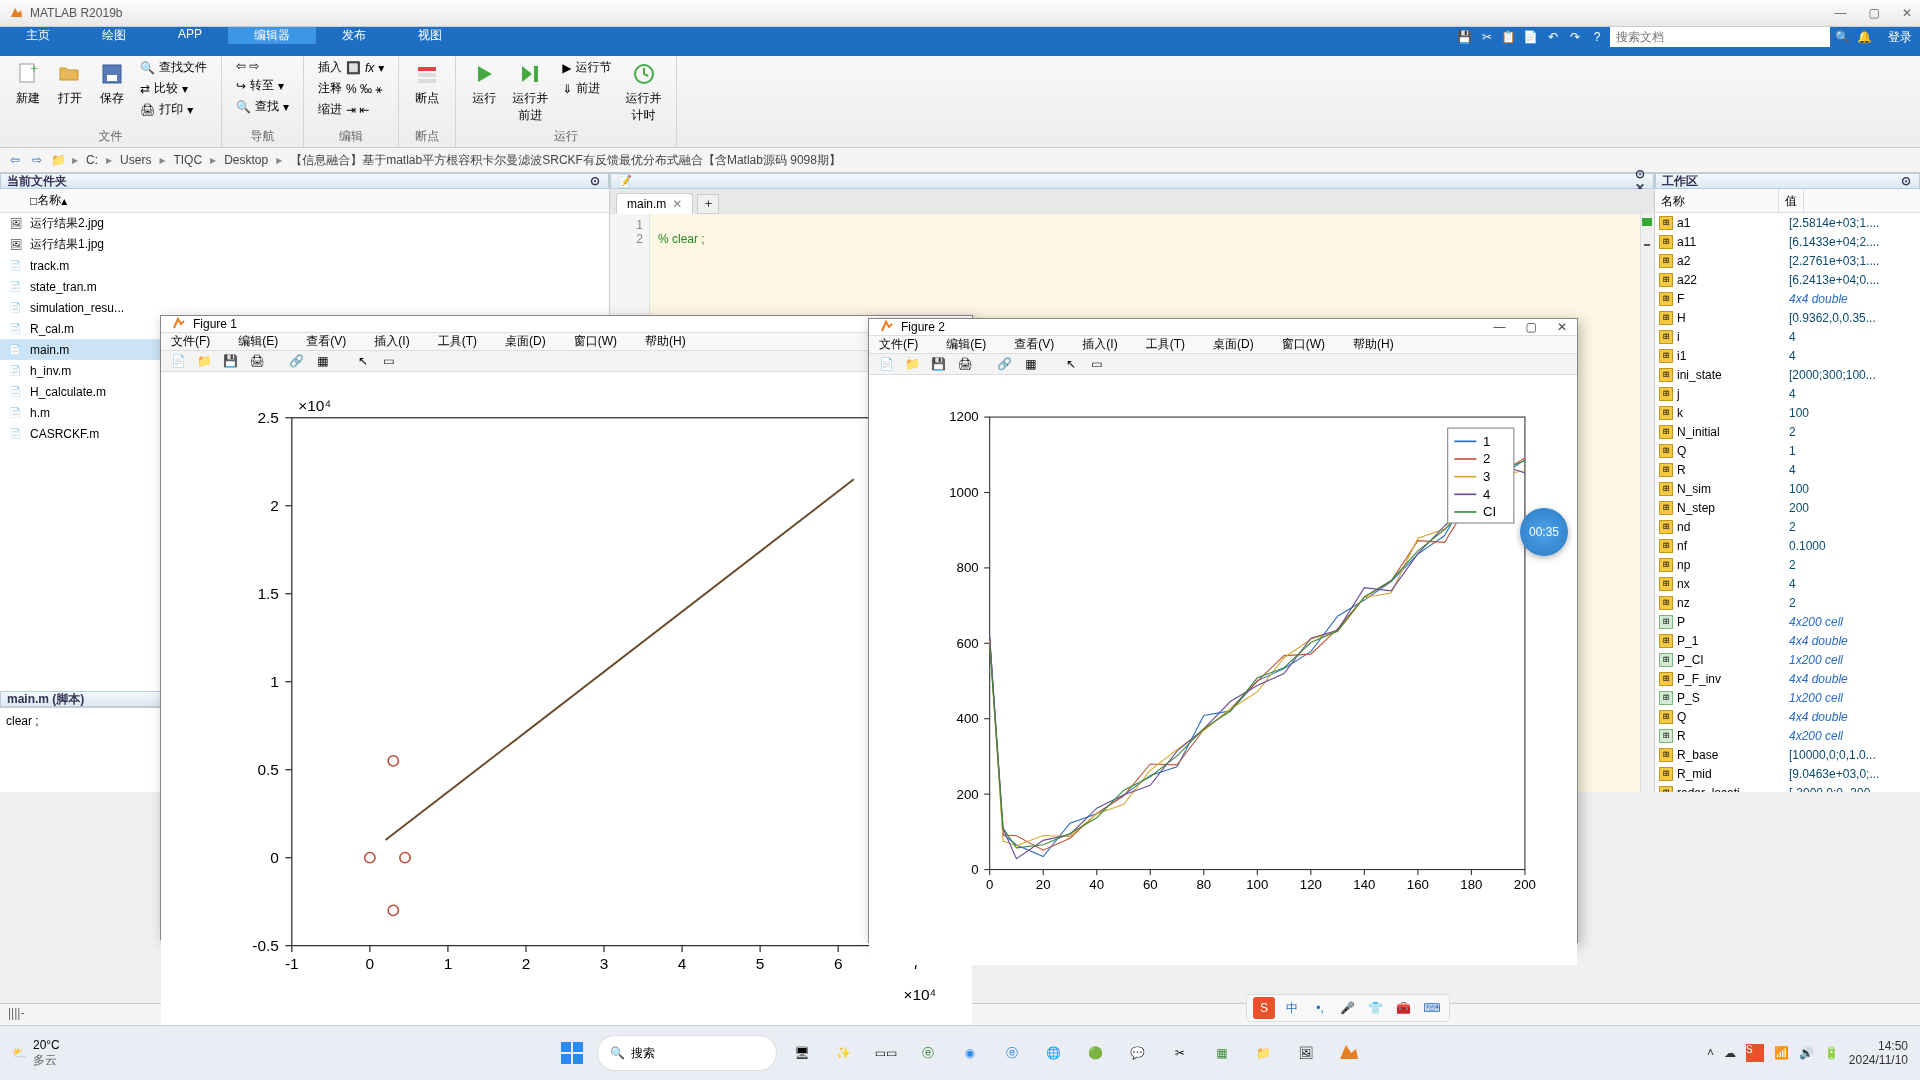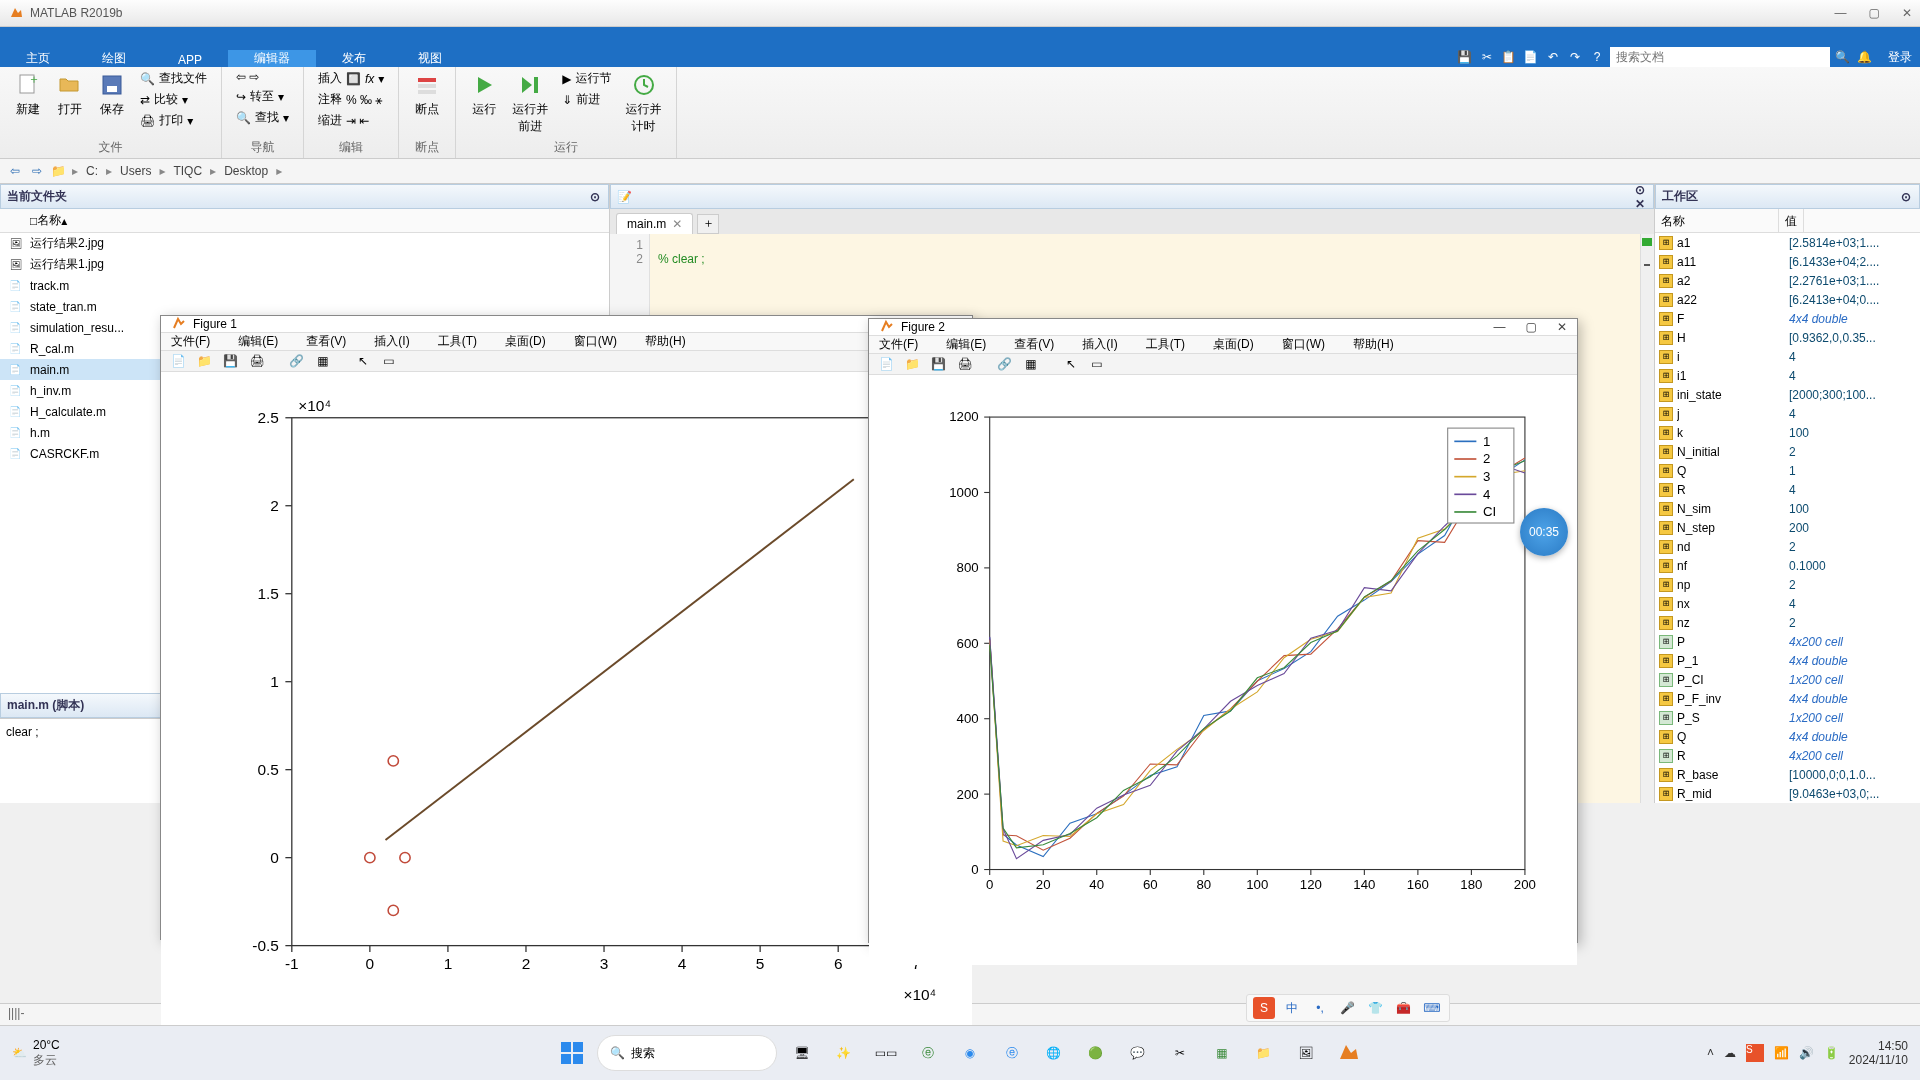"主页" .menutabs { align-items: flex-end -> flex-start; height: 40px -> 29px }
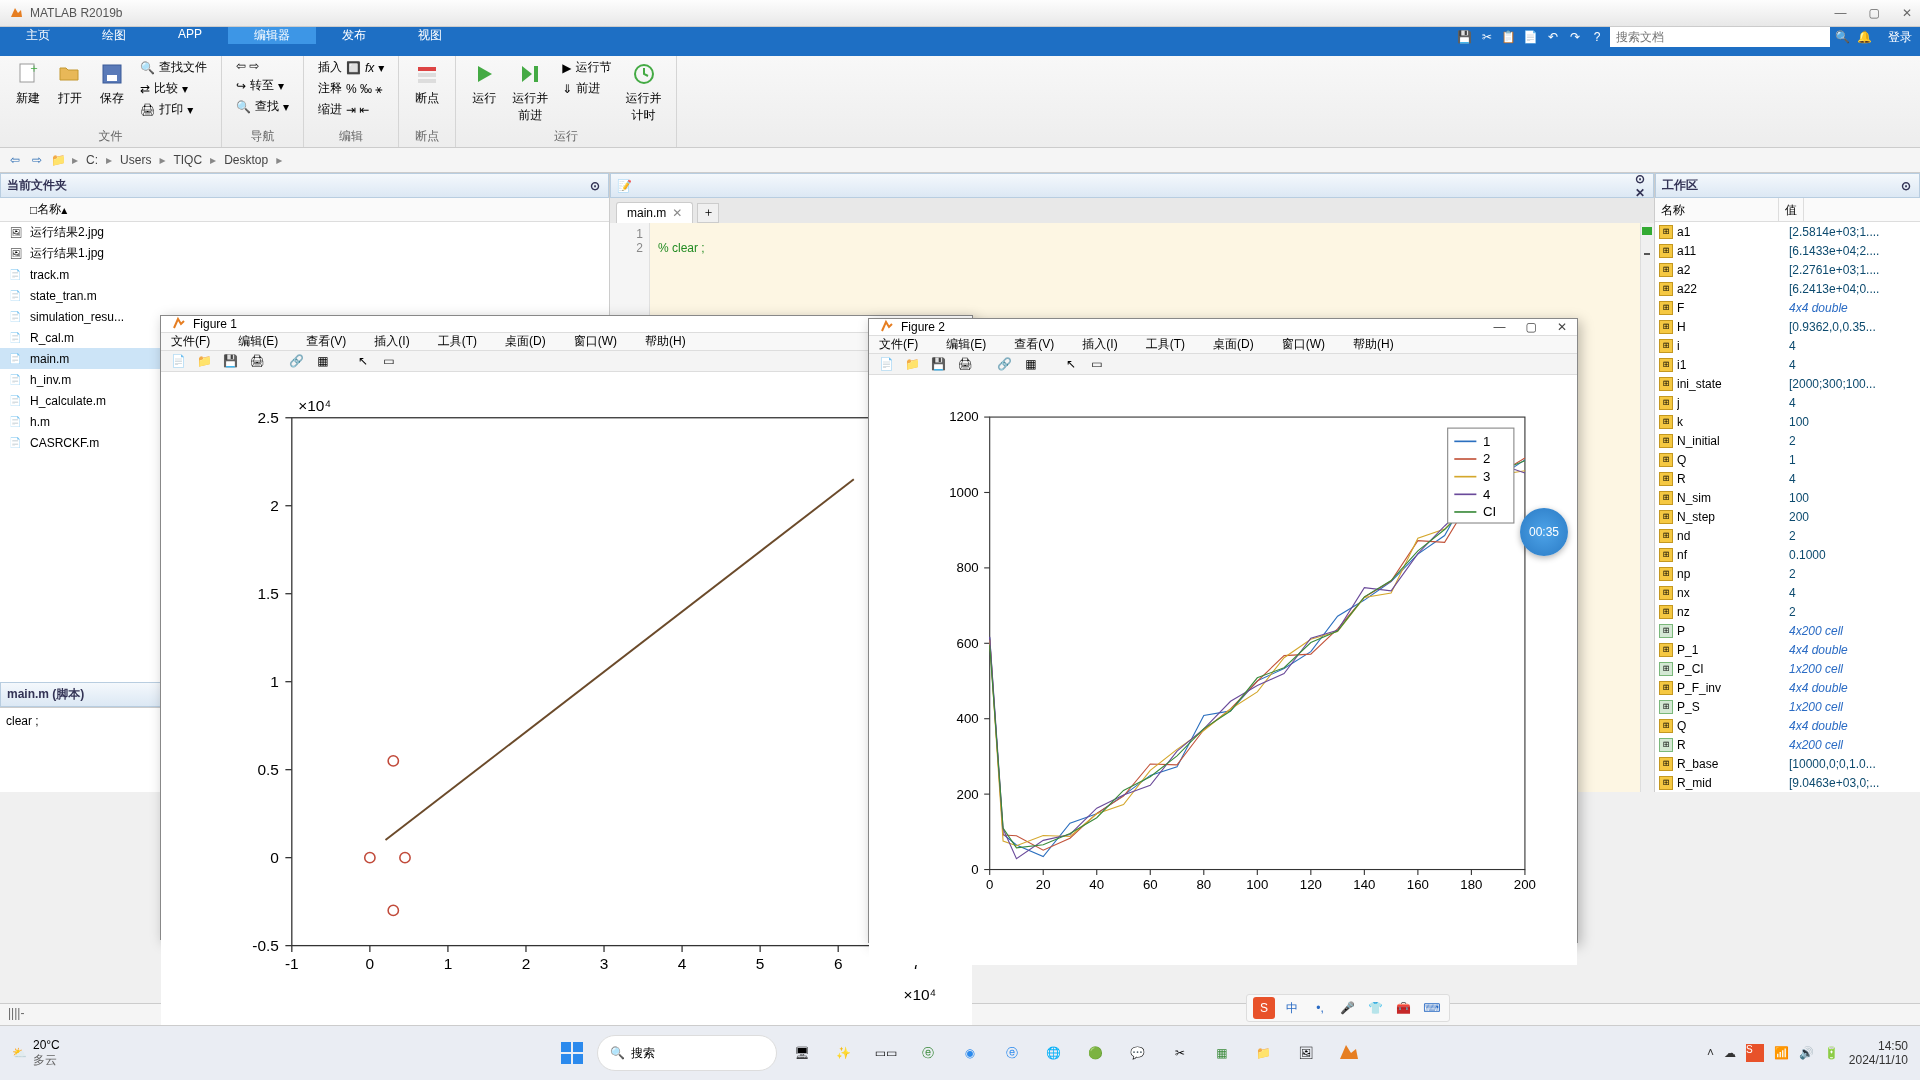"【信息融合】基于matlab平方根容积卡尔曼滤波SRCKF有反馈最优分布式融合【" span.crumb { html: none -> <span>【信息融合】基于matlab平方根容积卡尔曼滤波SRCKF有反馈最优分布式融合【含Matlab源码 9098期】</span> }
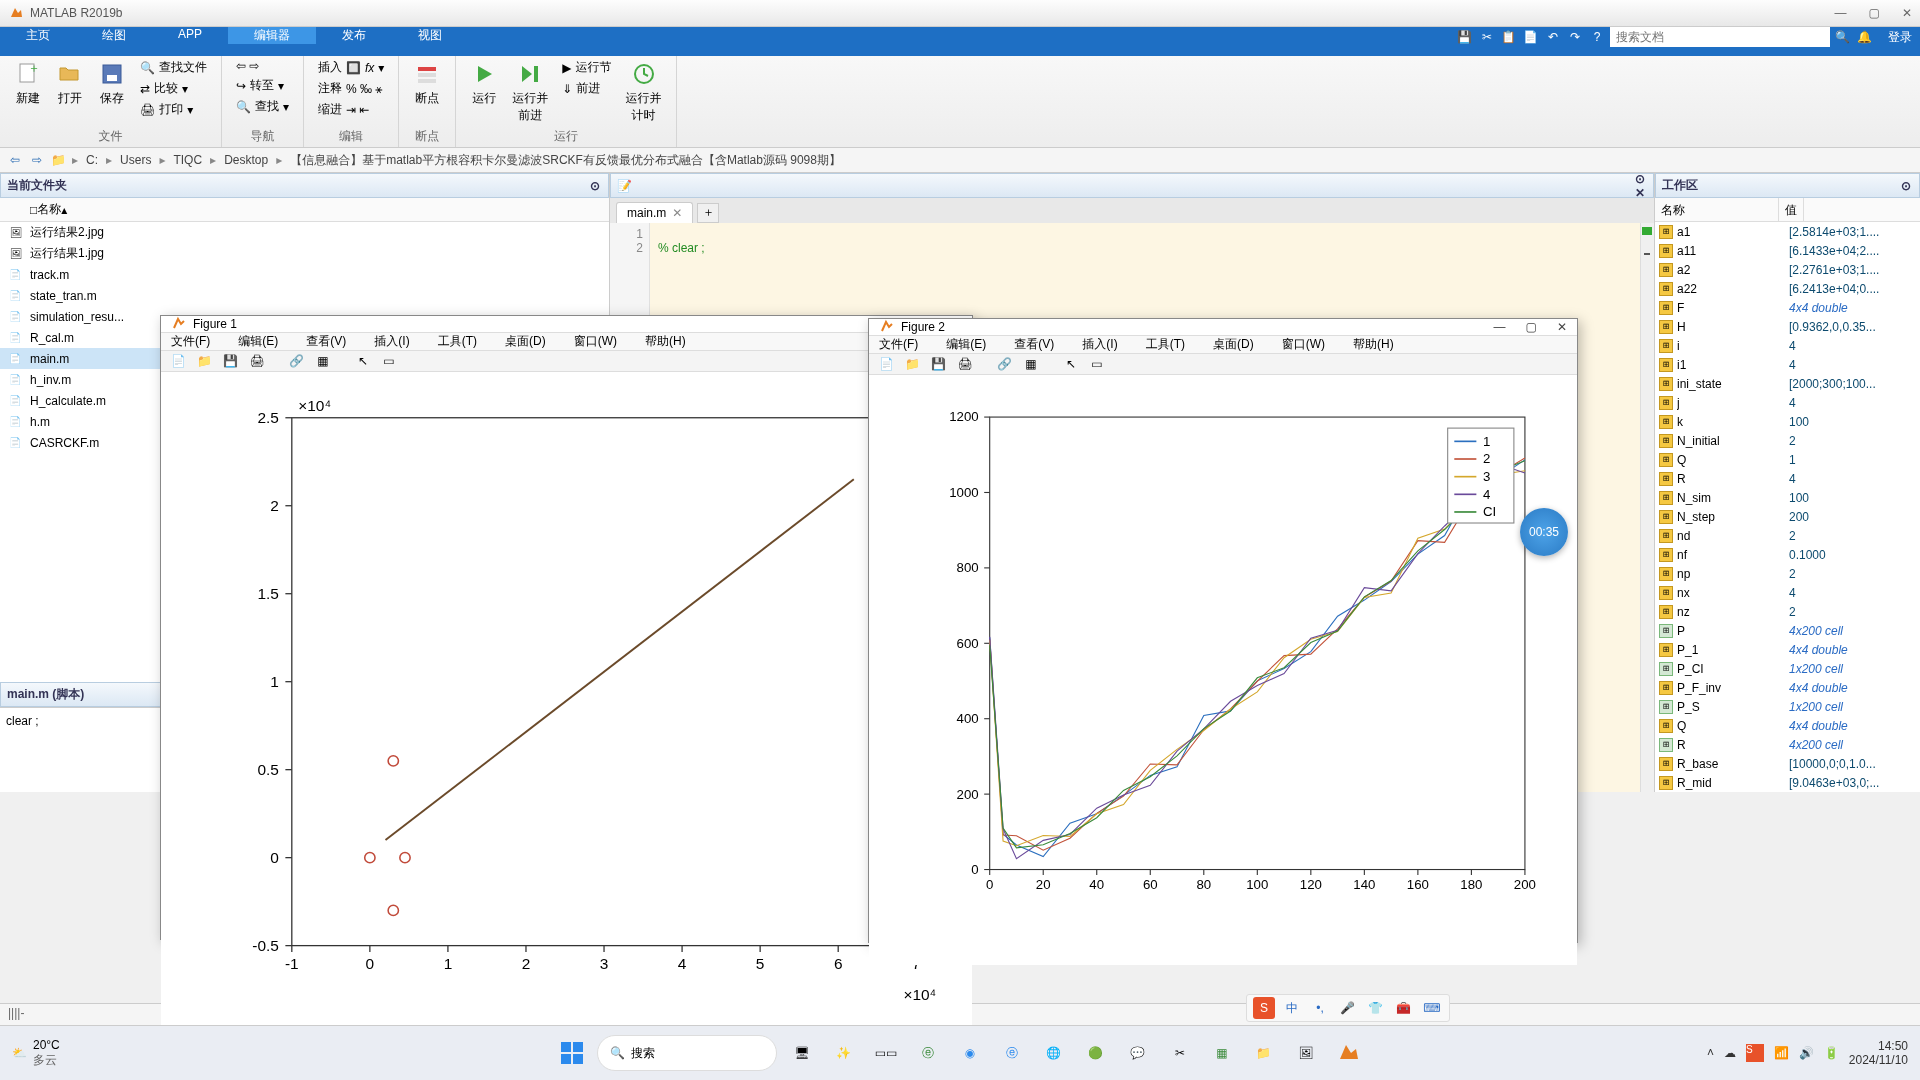"当前文件夹" .panel-title { height: 25px -> 16px }
